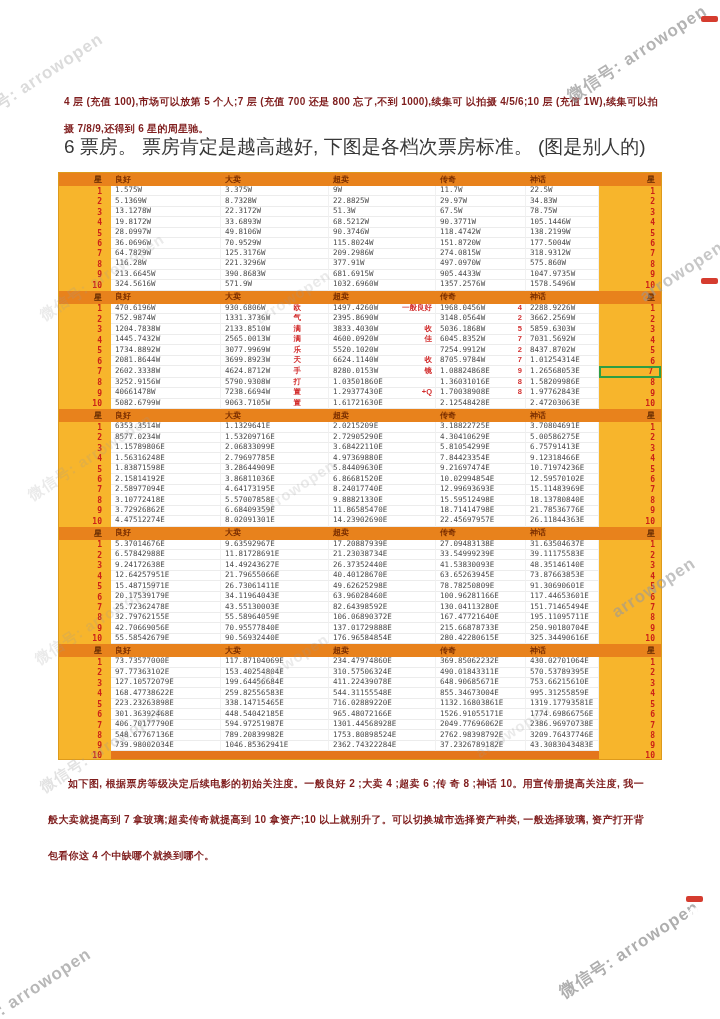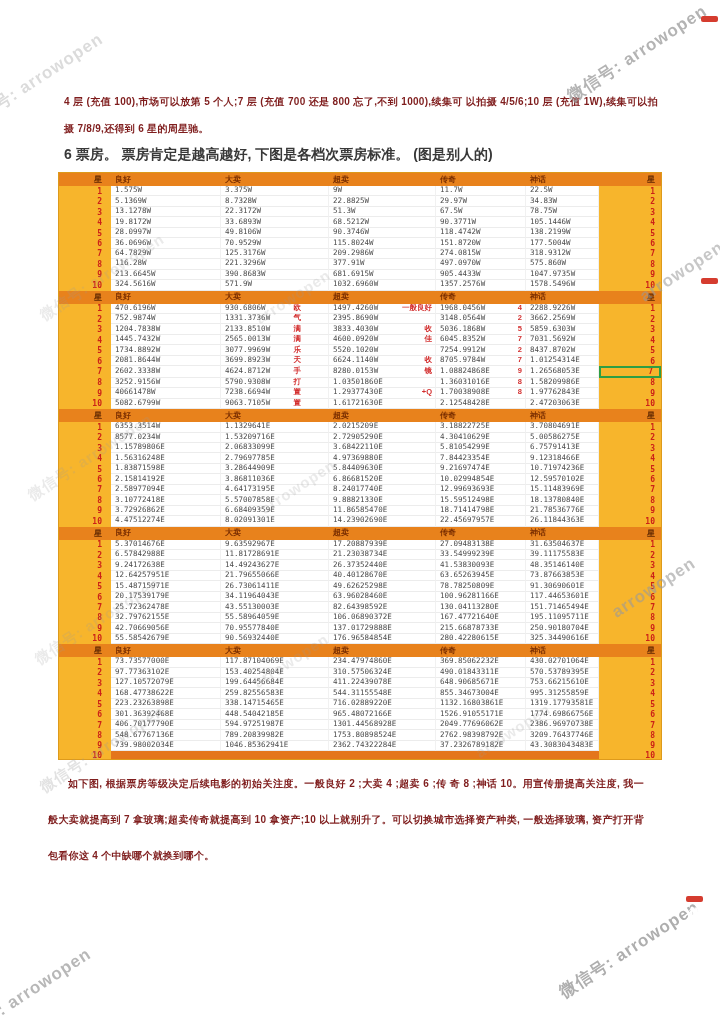"6 票房。 票房肯定是越高越好, 下图是各档次票房标准。 (图是别人的)" #heading { font-size: 14px -> 19px; font-weight: 700 -> 400; top: 146px -> 134px }
